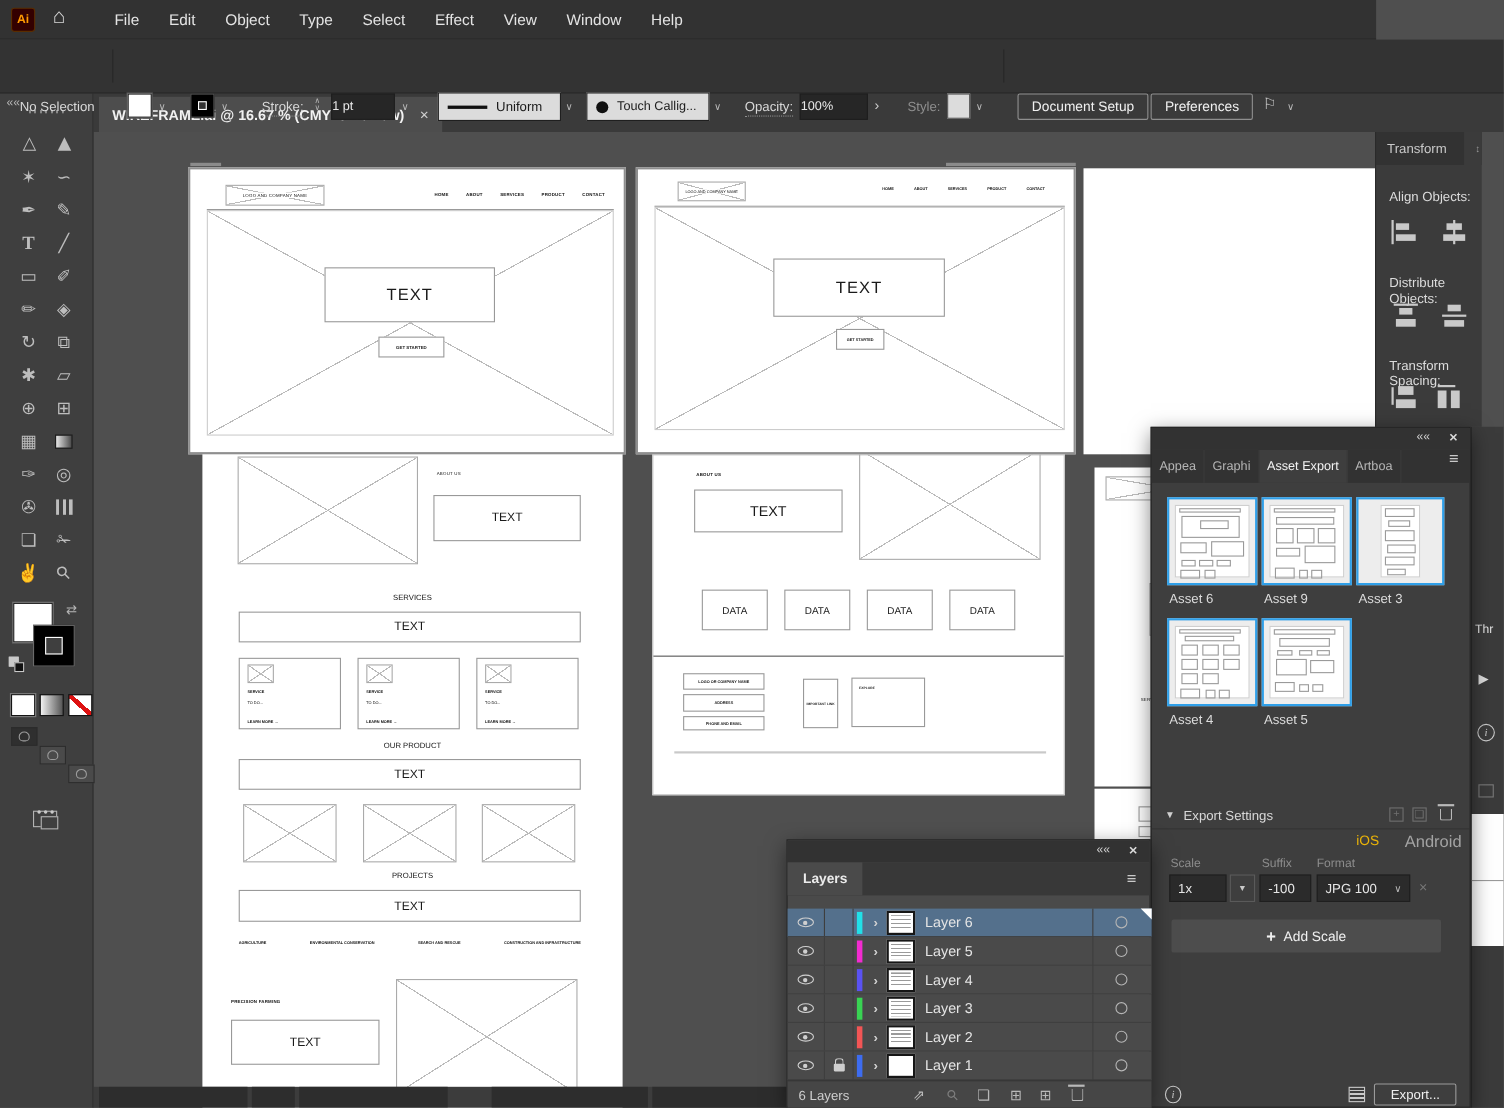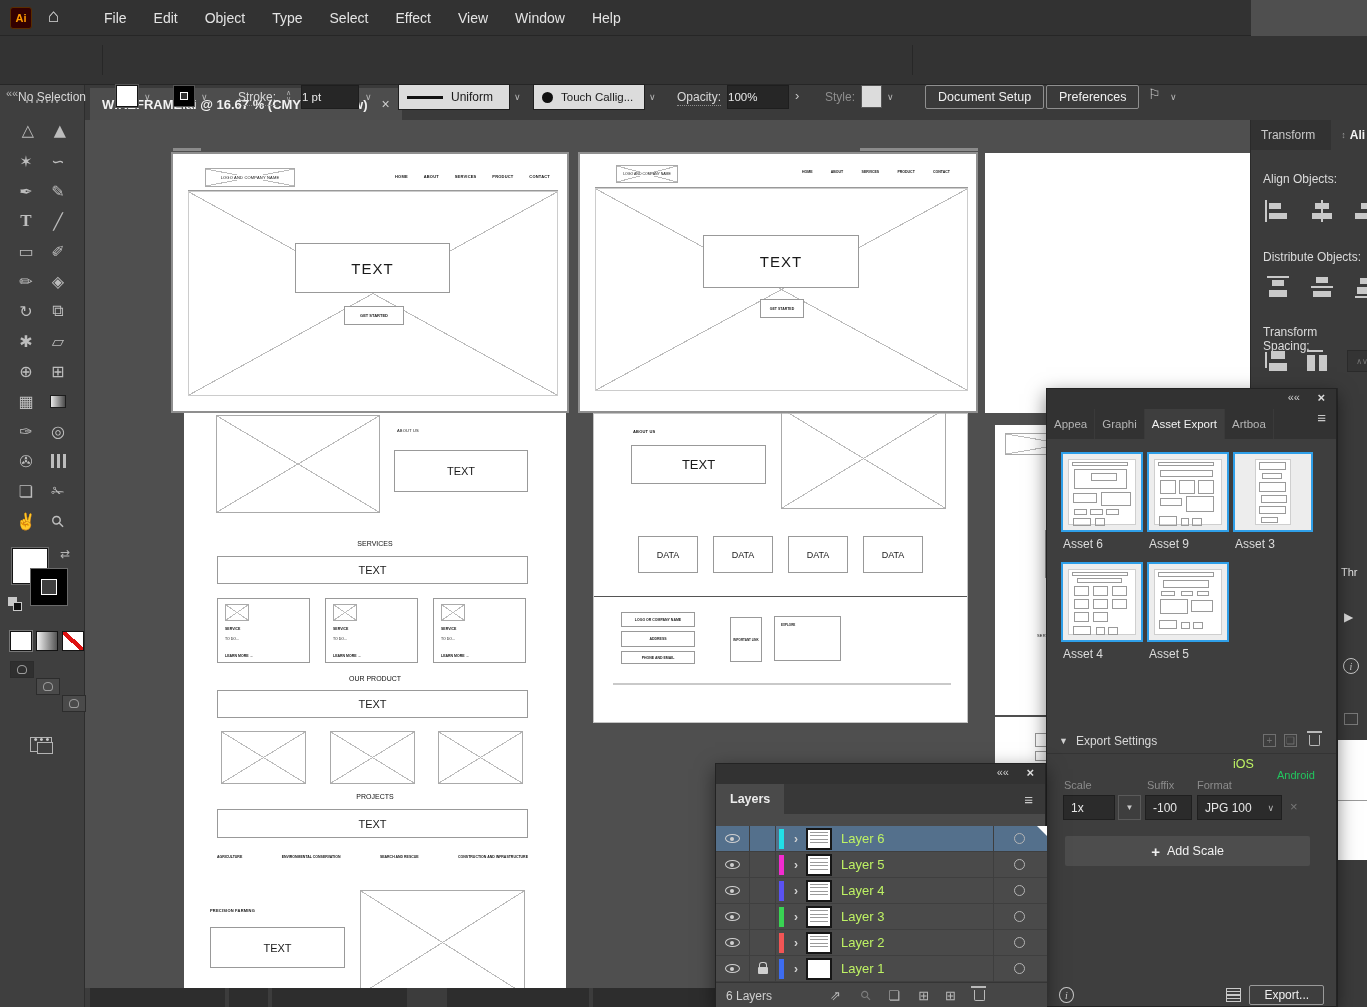"Transform" #alignpanel { width: 117px -> 97px }
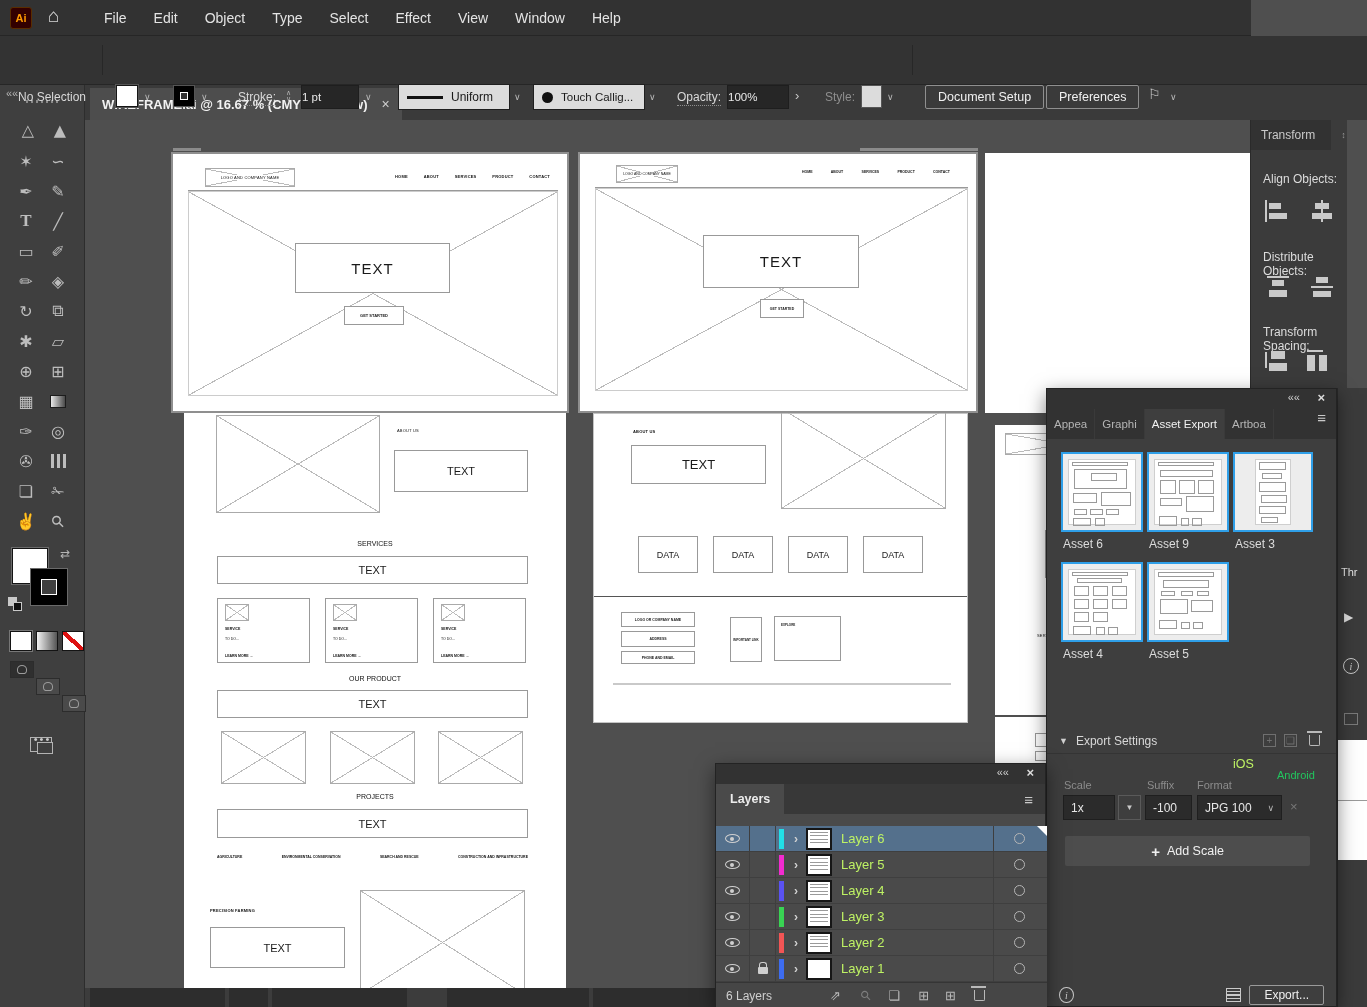"iOS" span.abs { color: #bef264 -> #eab308 }
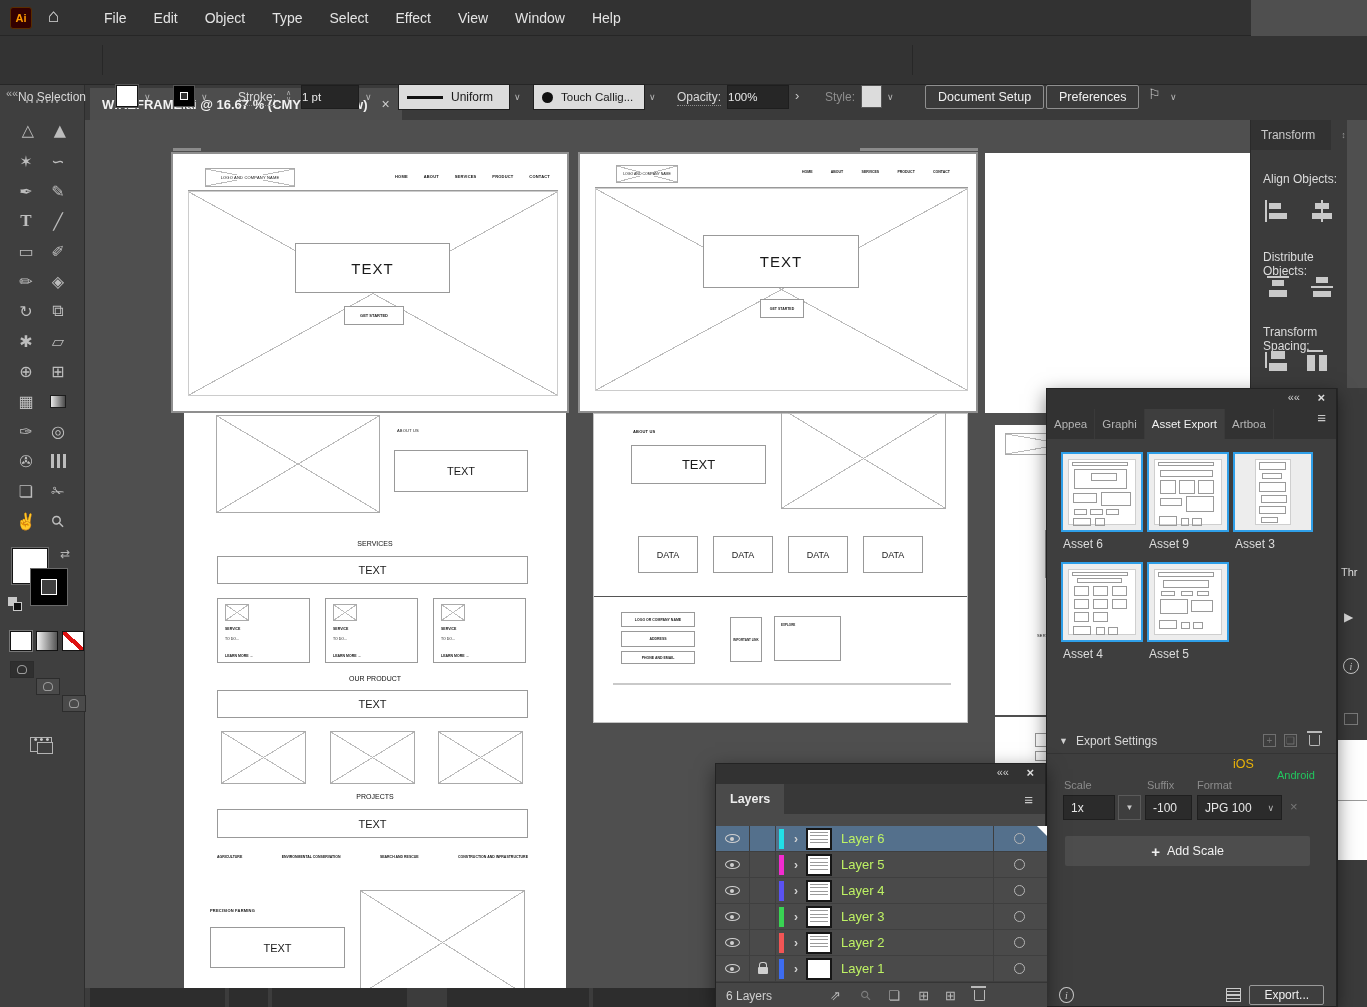"Android" span.abs { color: #22c55e -> #a3a3a3; font-size: 11px -> 15px; top: 380px -> 368px }
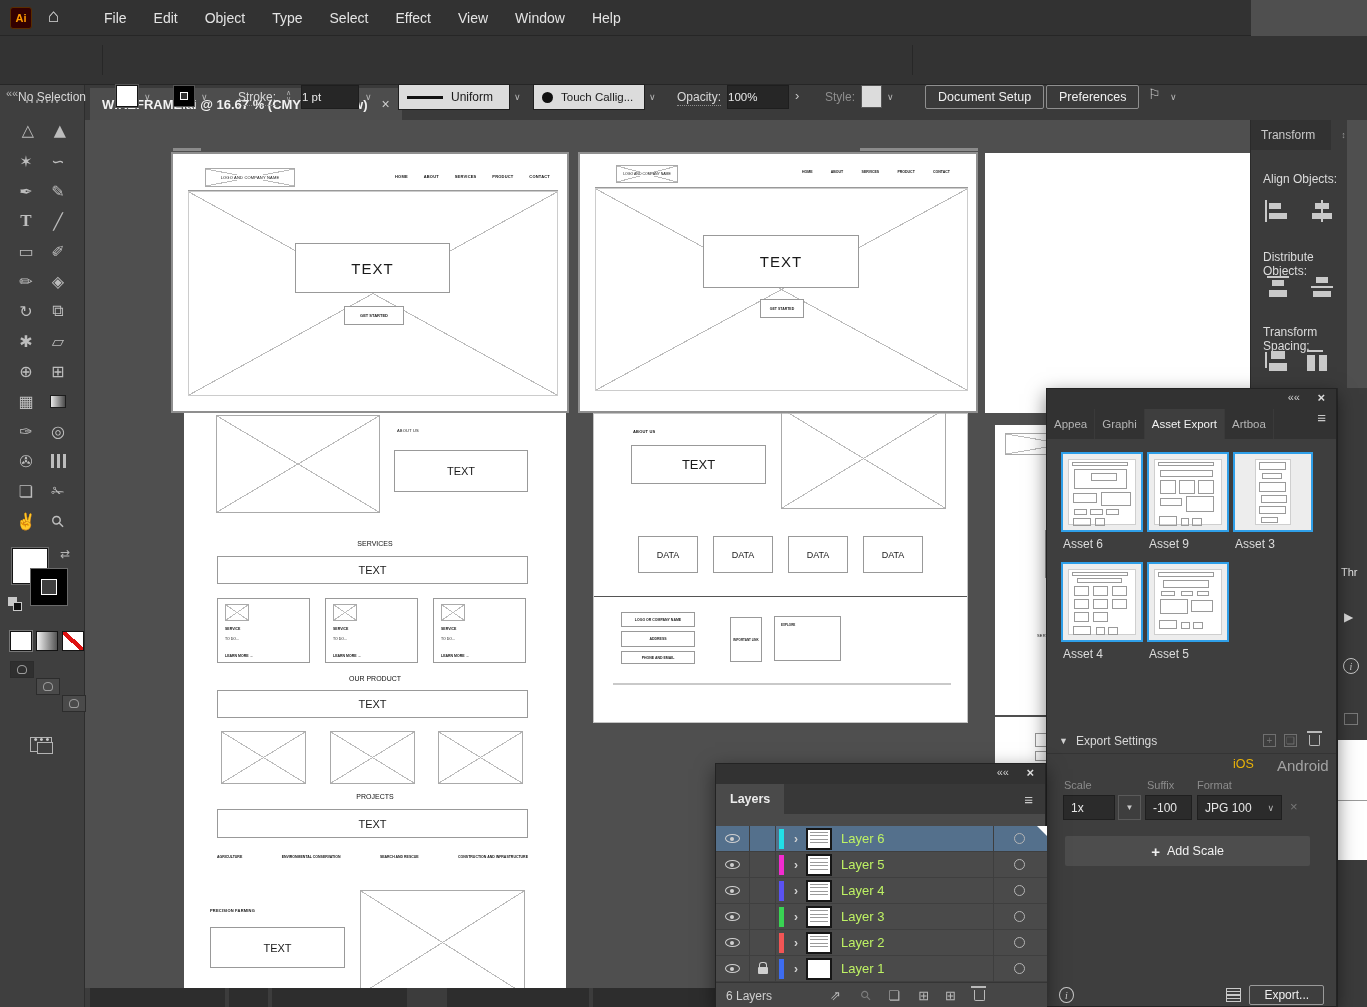"Layer 6" .lname { color: #bef264 -> #e5e5e5 }
